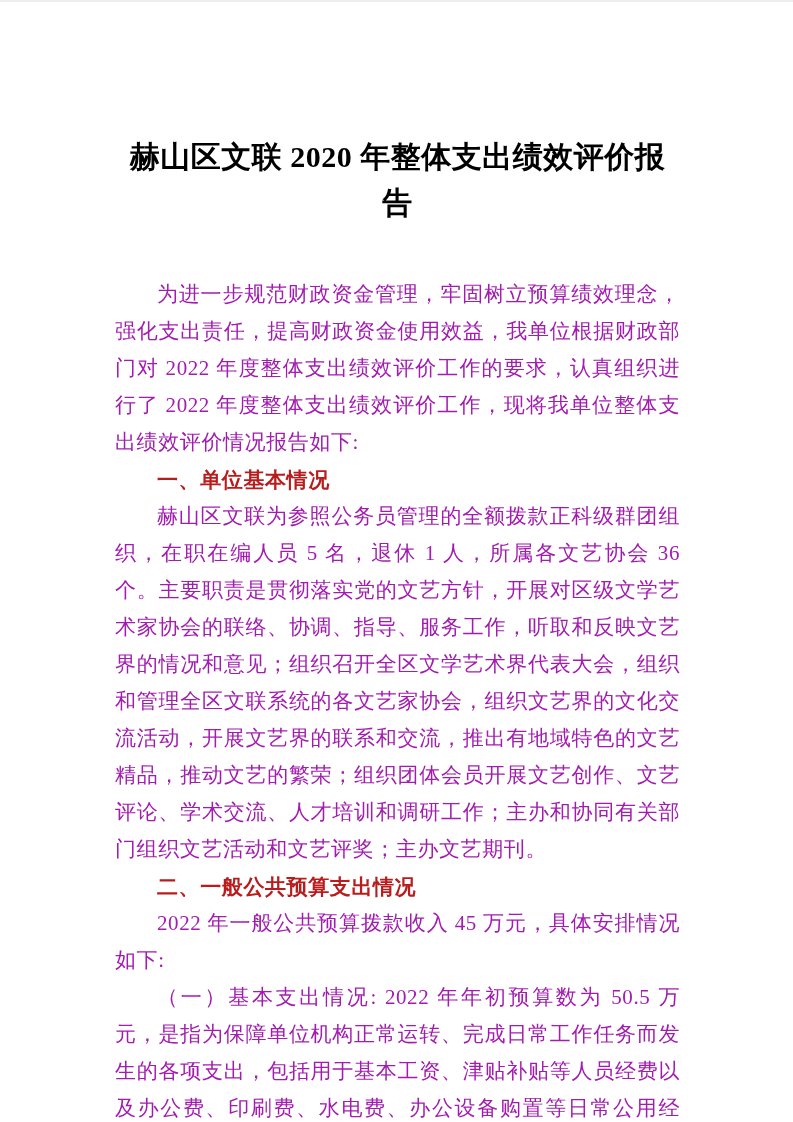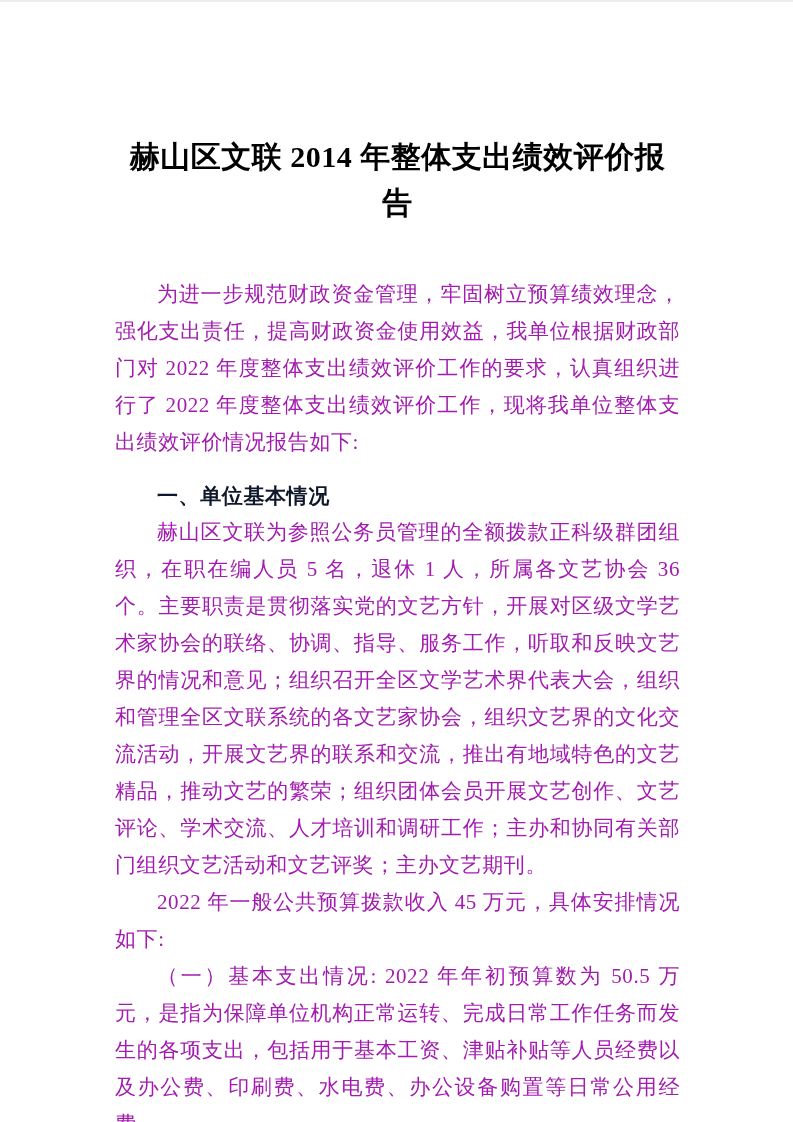"赫山区文联 2014 年整体支出绩效评价报告" h1.doc-title { text: 2014 -> 2020 }
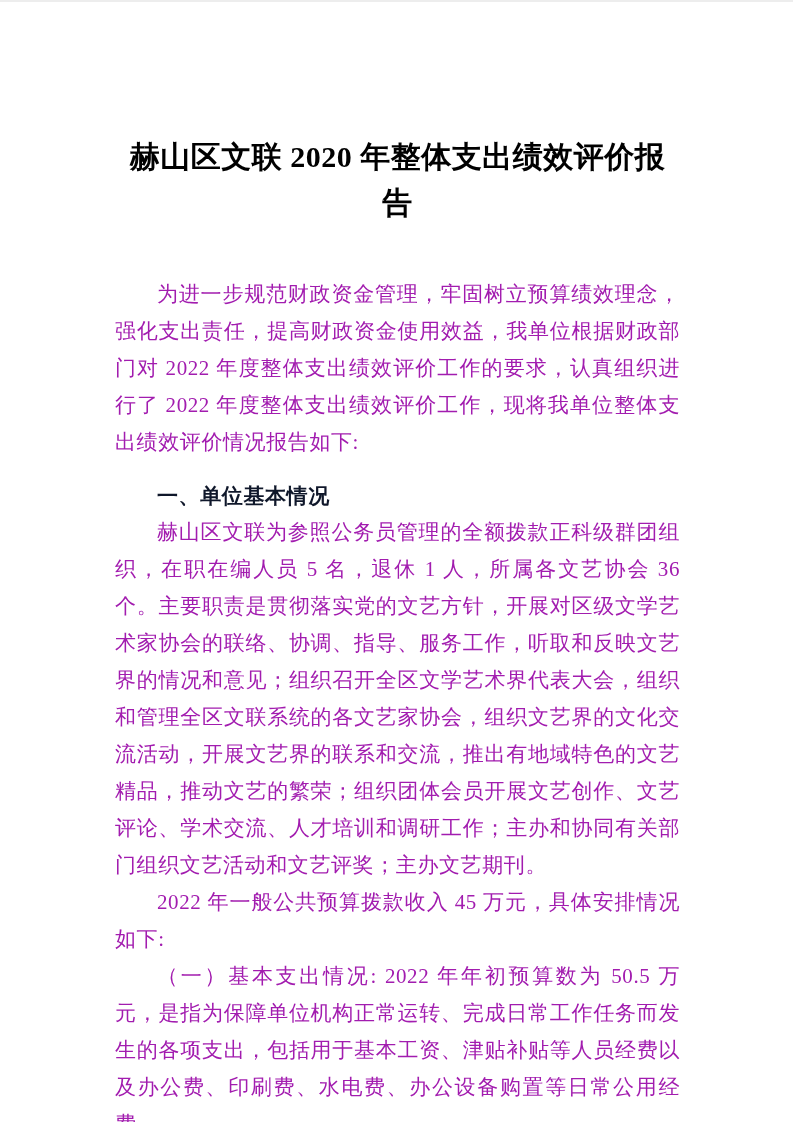"一、单位基本情况" .doc-body p.heading { color: #0f172a -> #b91c1c; margin-top: 16px -> none }
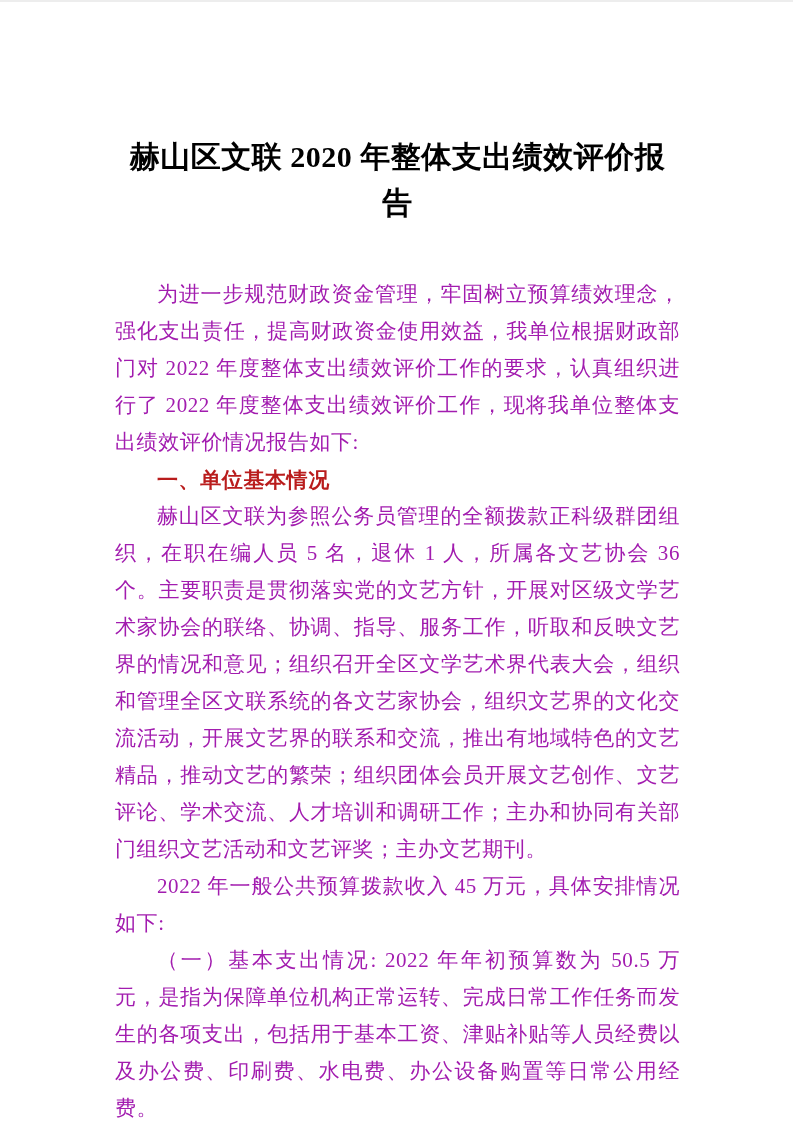"二、一般公共预算支出情况" p.heading { html: none -> <p>二、一般公共预算支出情况</p> }
